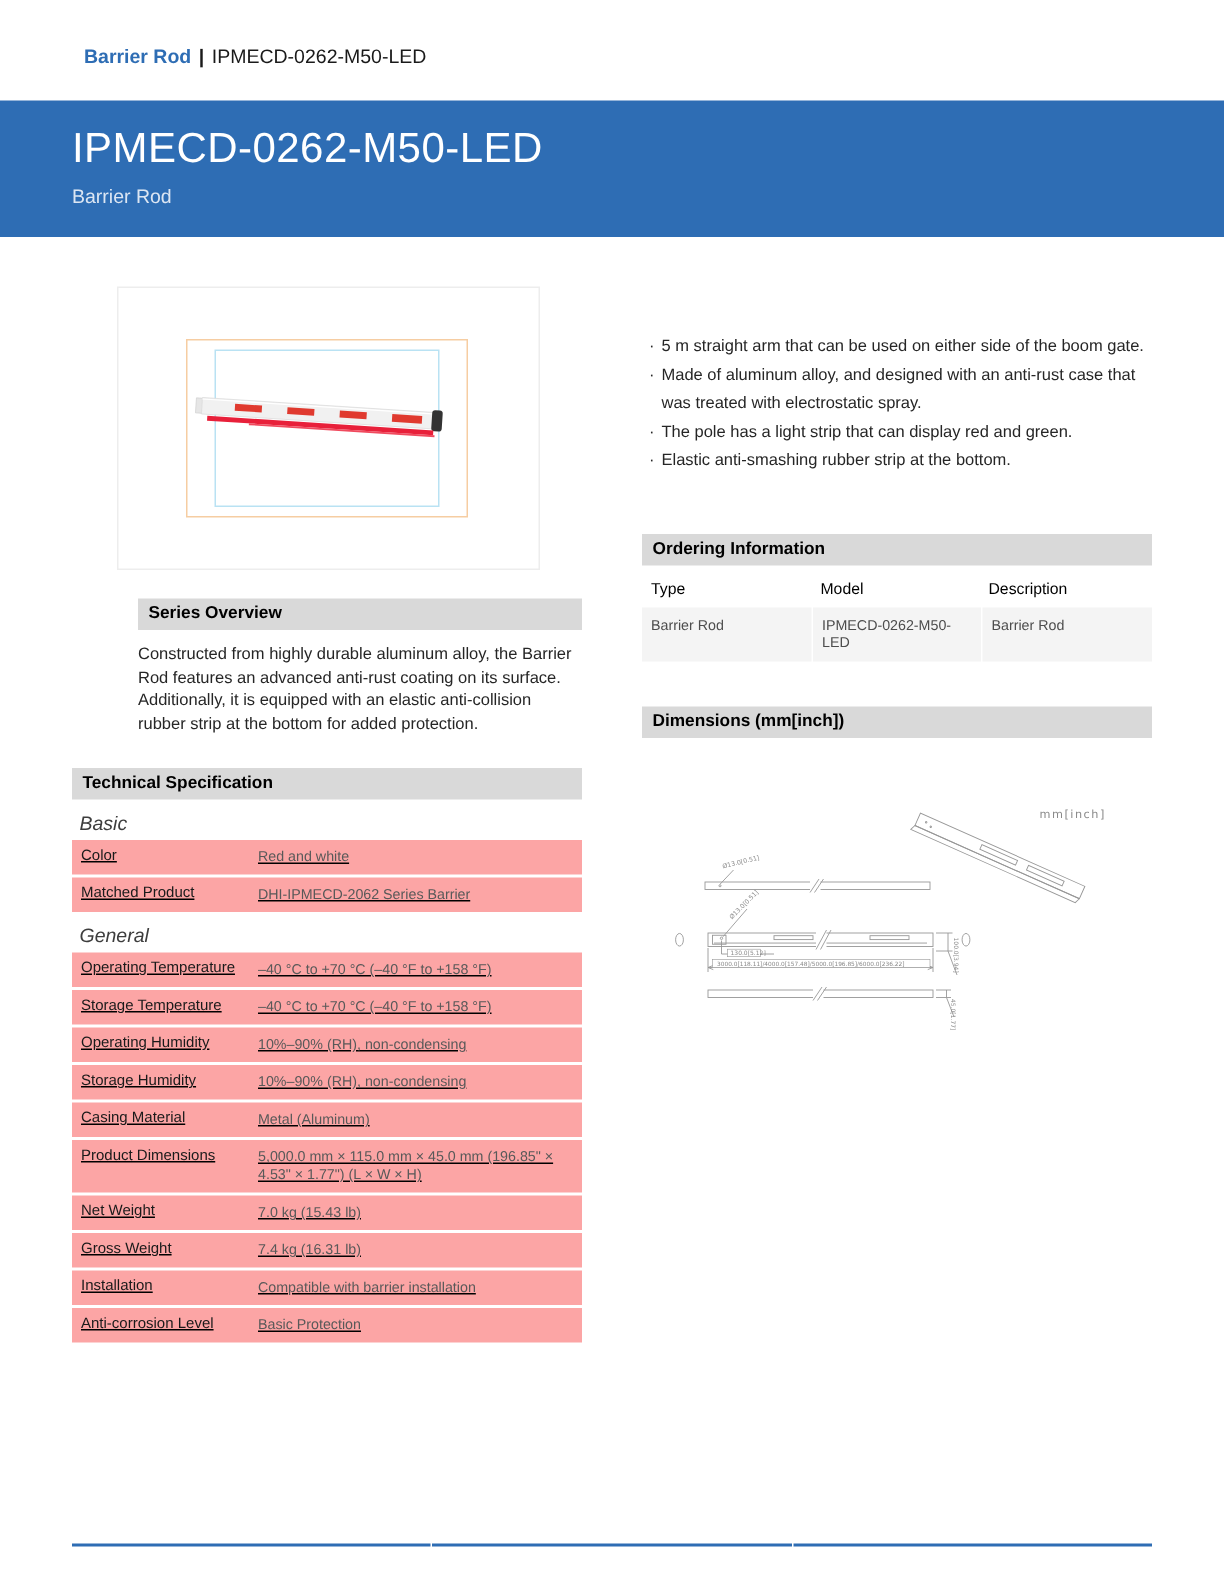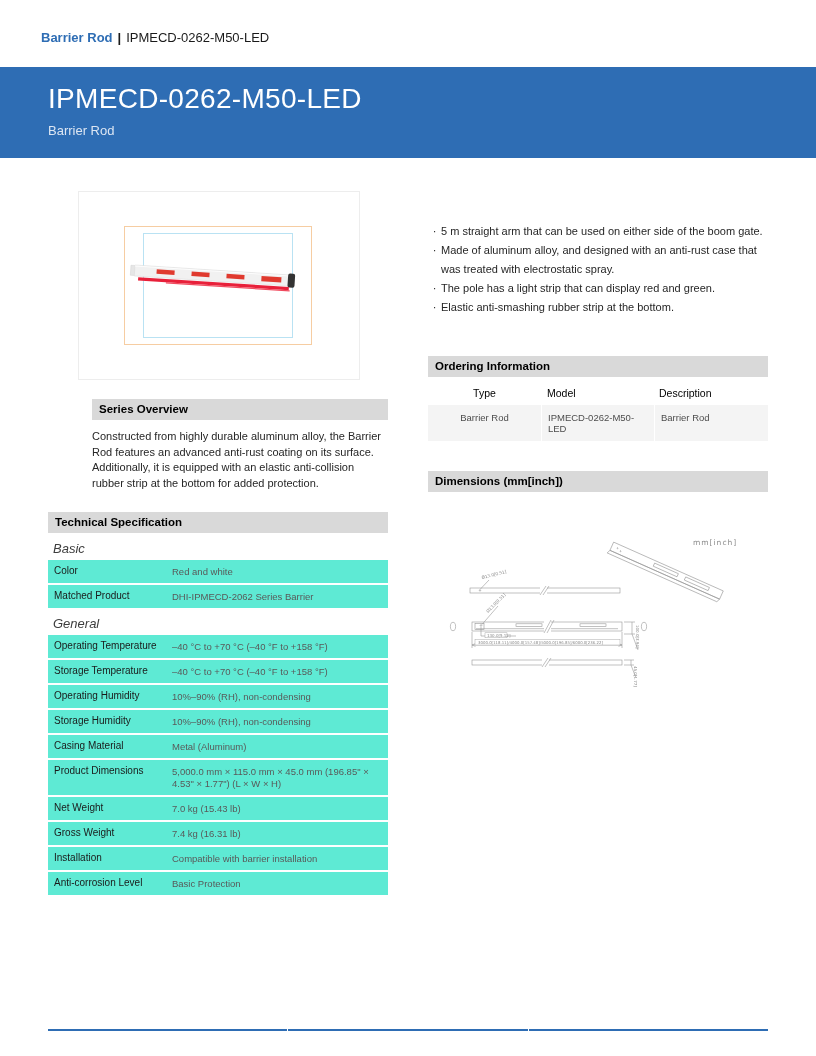"Barrier Rod | IPMECD-0262-M50-LED" .crumb { left: 41px -> 56px }
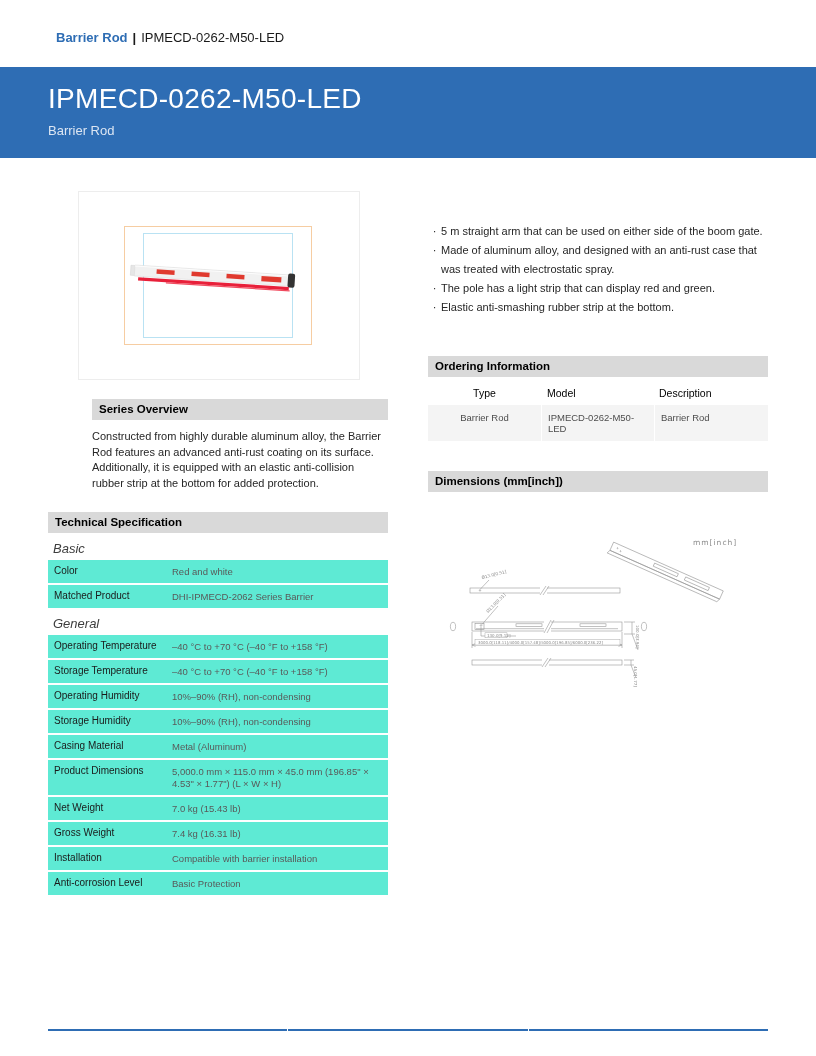"Type" .c1 { text-align: center -> none }
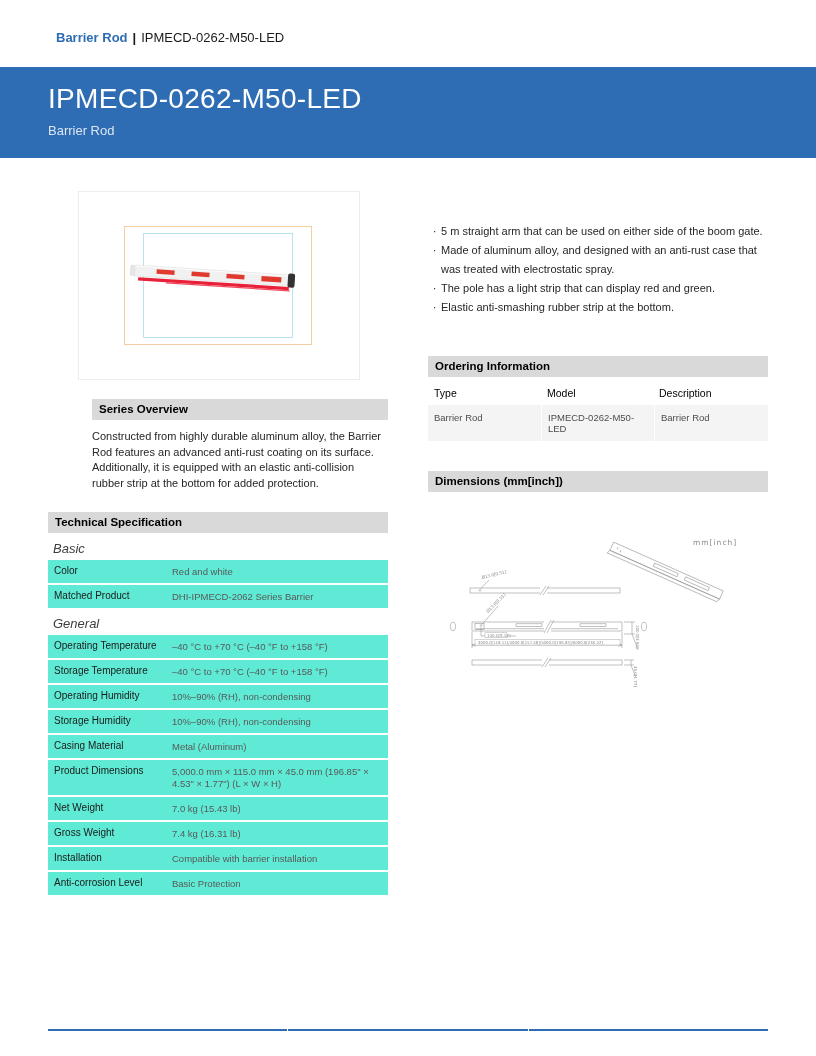"Color" .row { background: #5eead4 -> #fca5a5; text-decoration: none -> underline }
